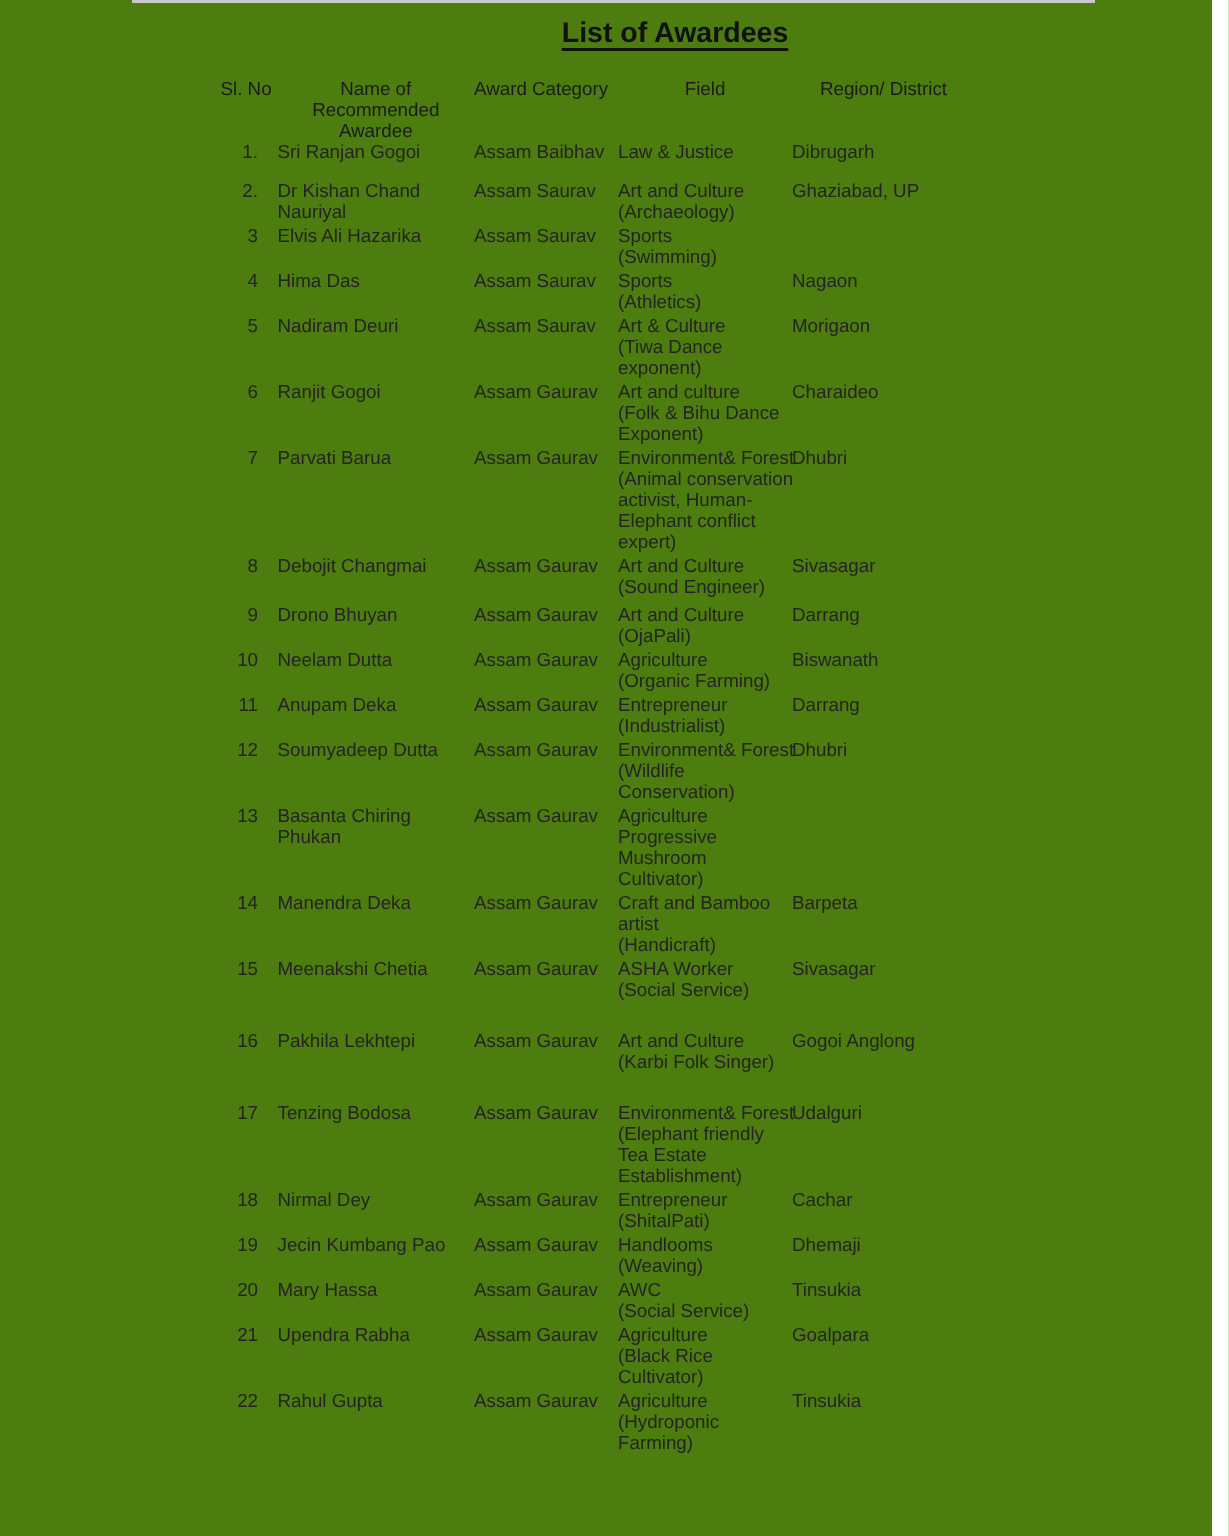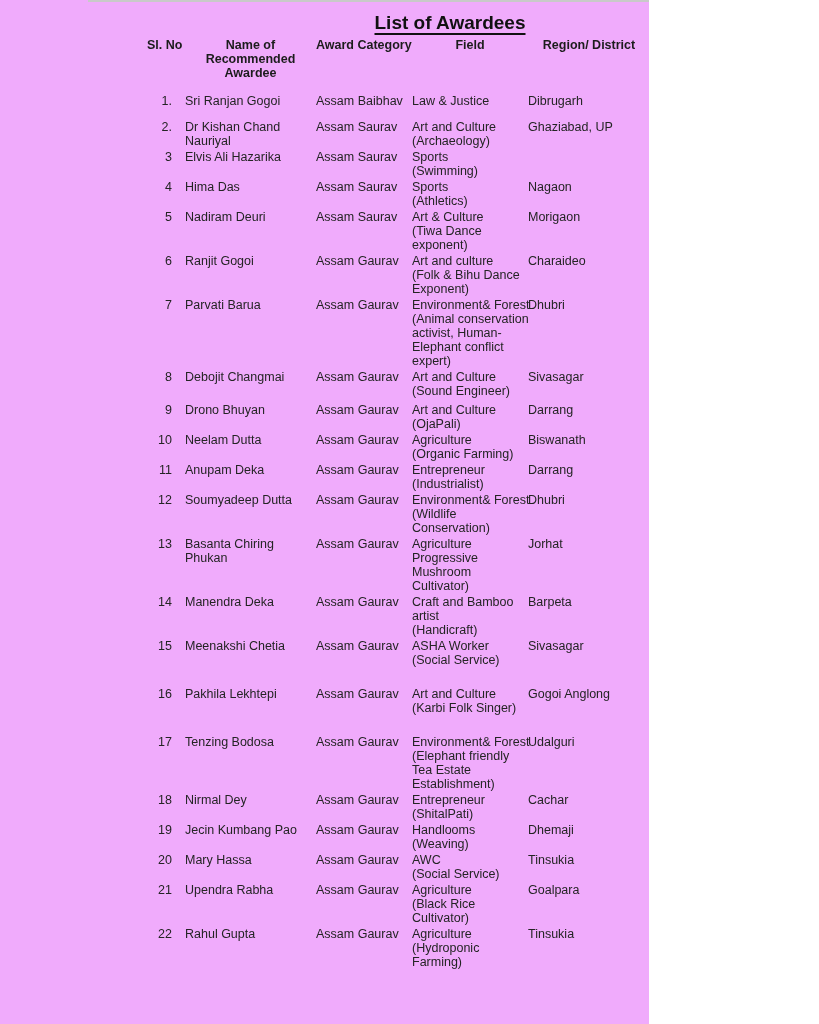"List of Awardees" .page { background: #f0abfc -> #4d7c0f; width: 649px -> 808px }
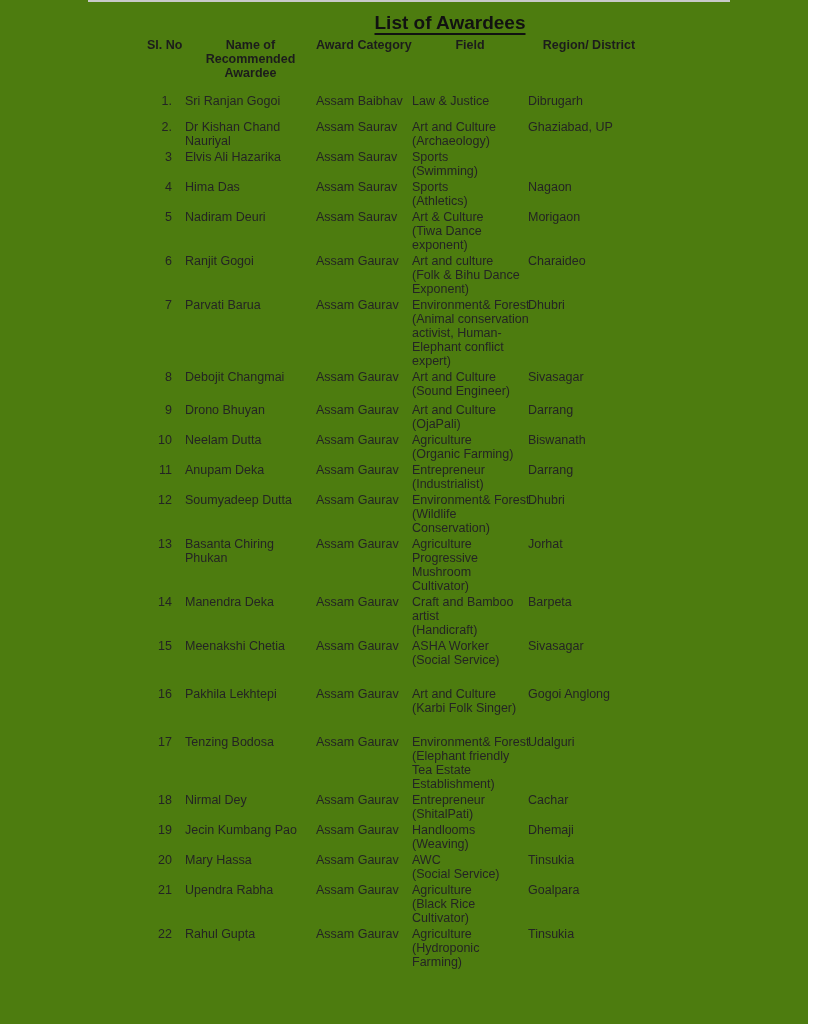"Sl. No" .thead { font-weight: bold -> normal; top: 38px -> 52px }
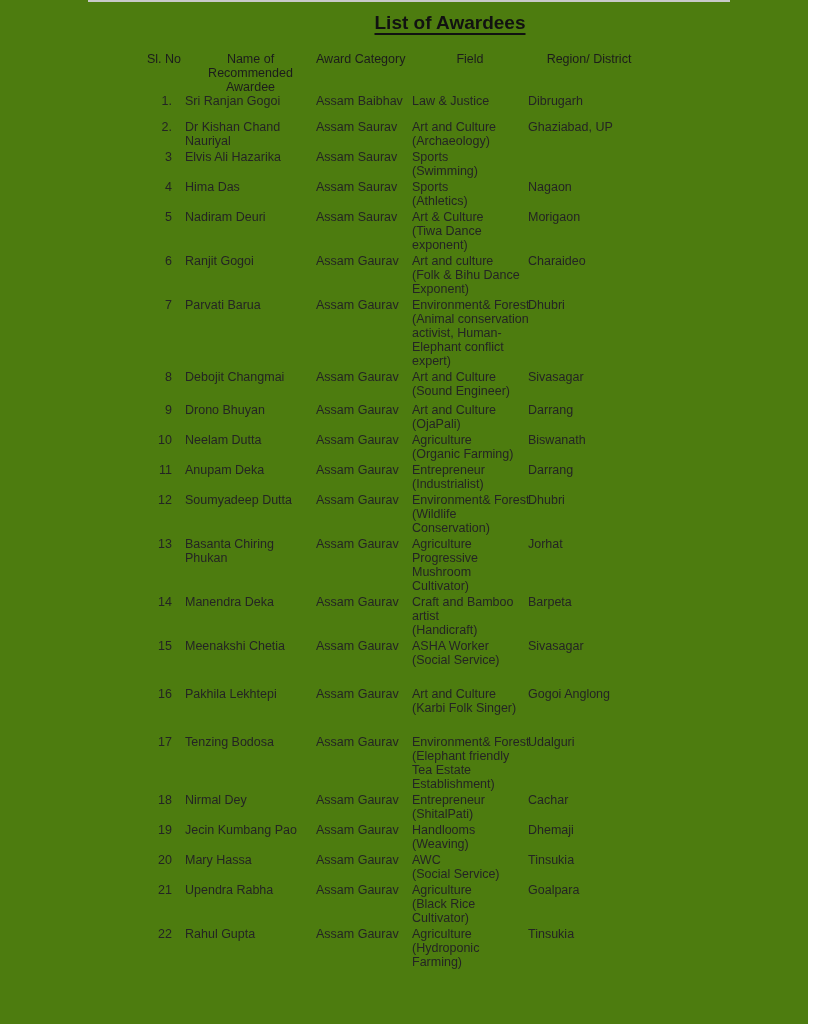"Jorhat" div.cell { html: <div>Jorhat</div> -> none }
